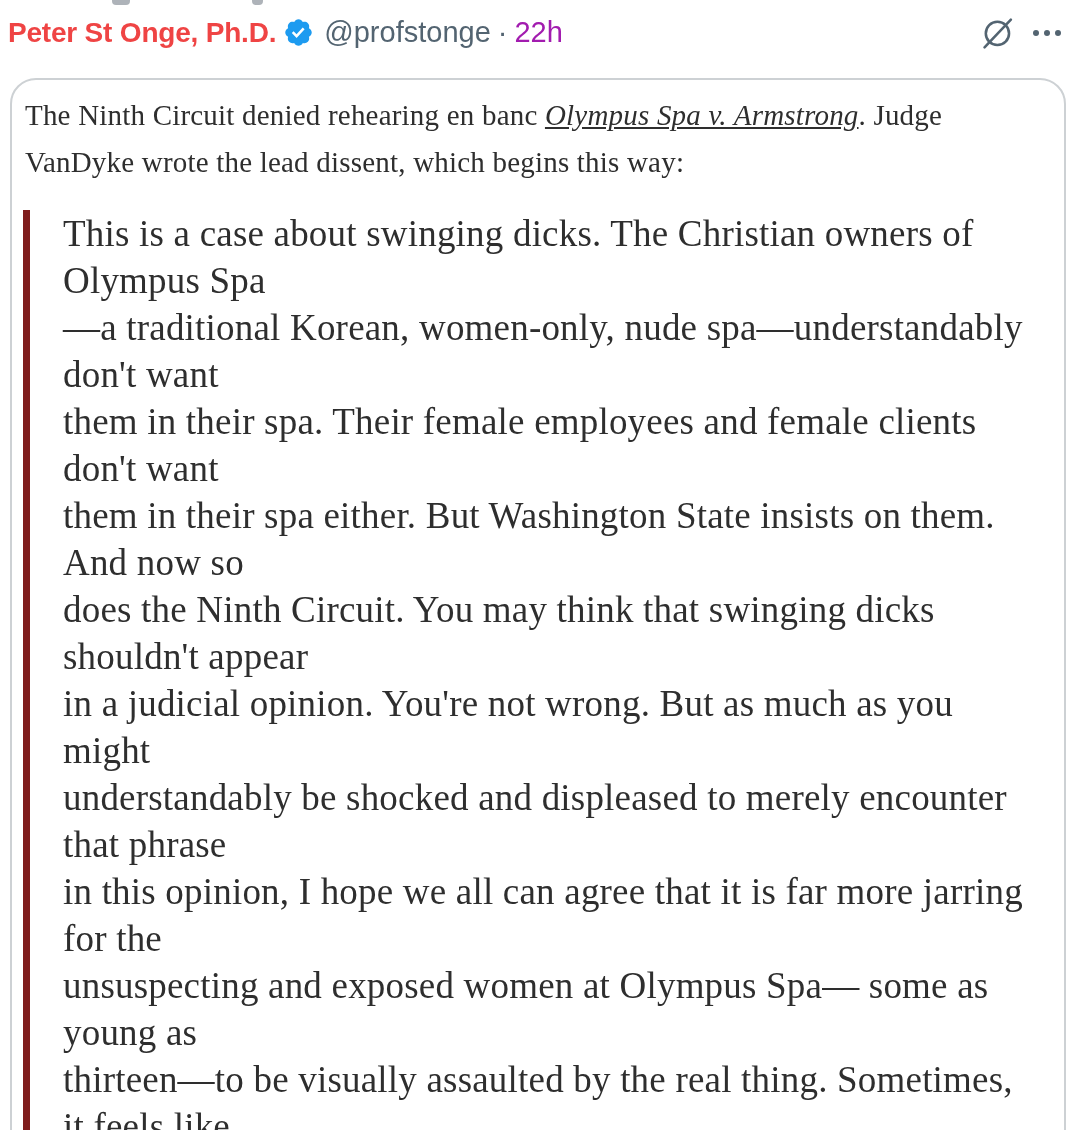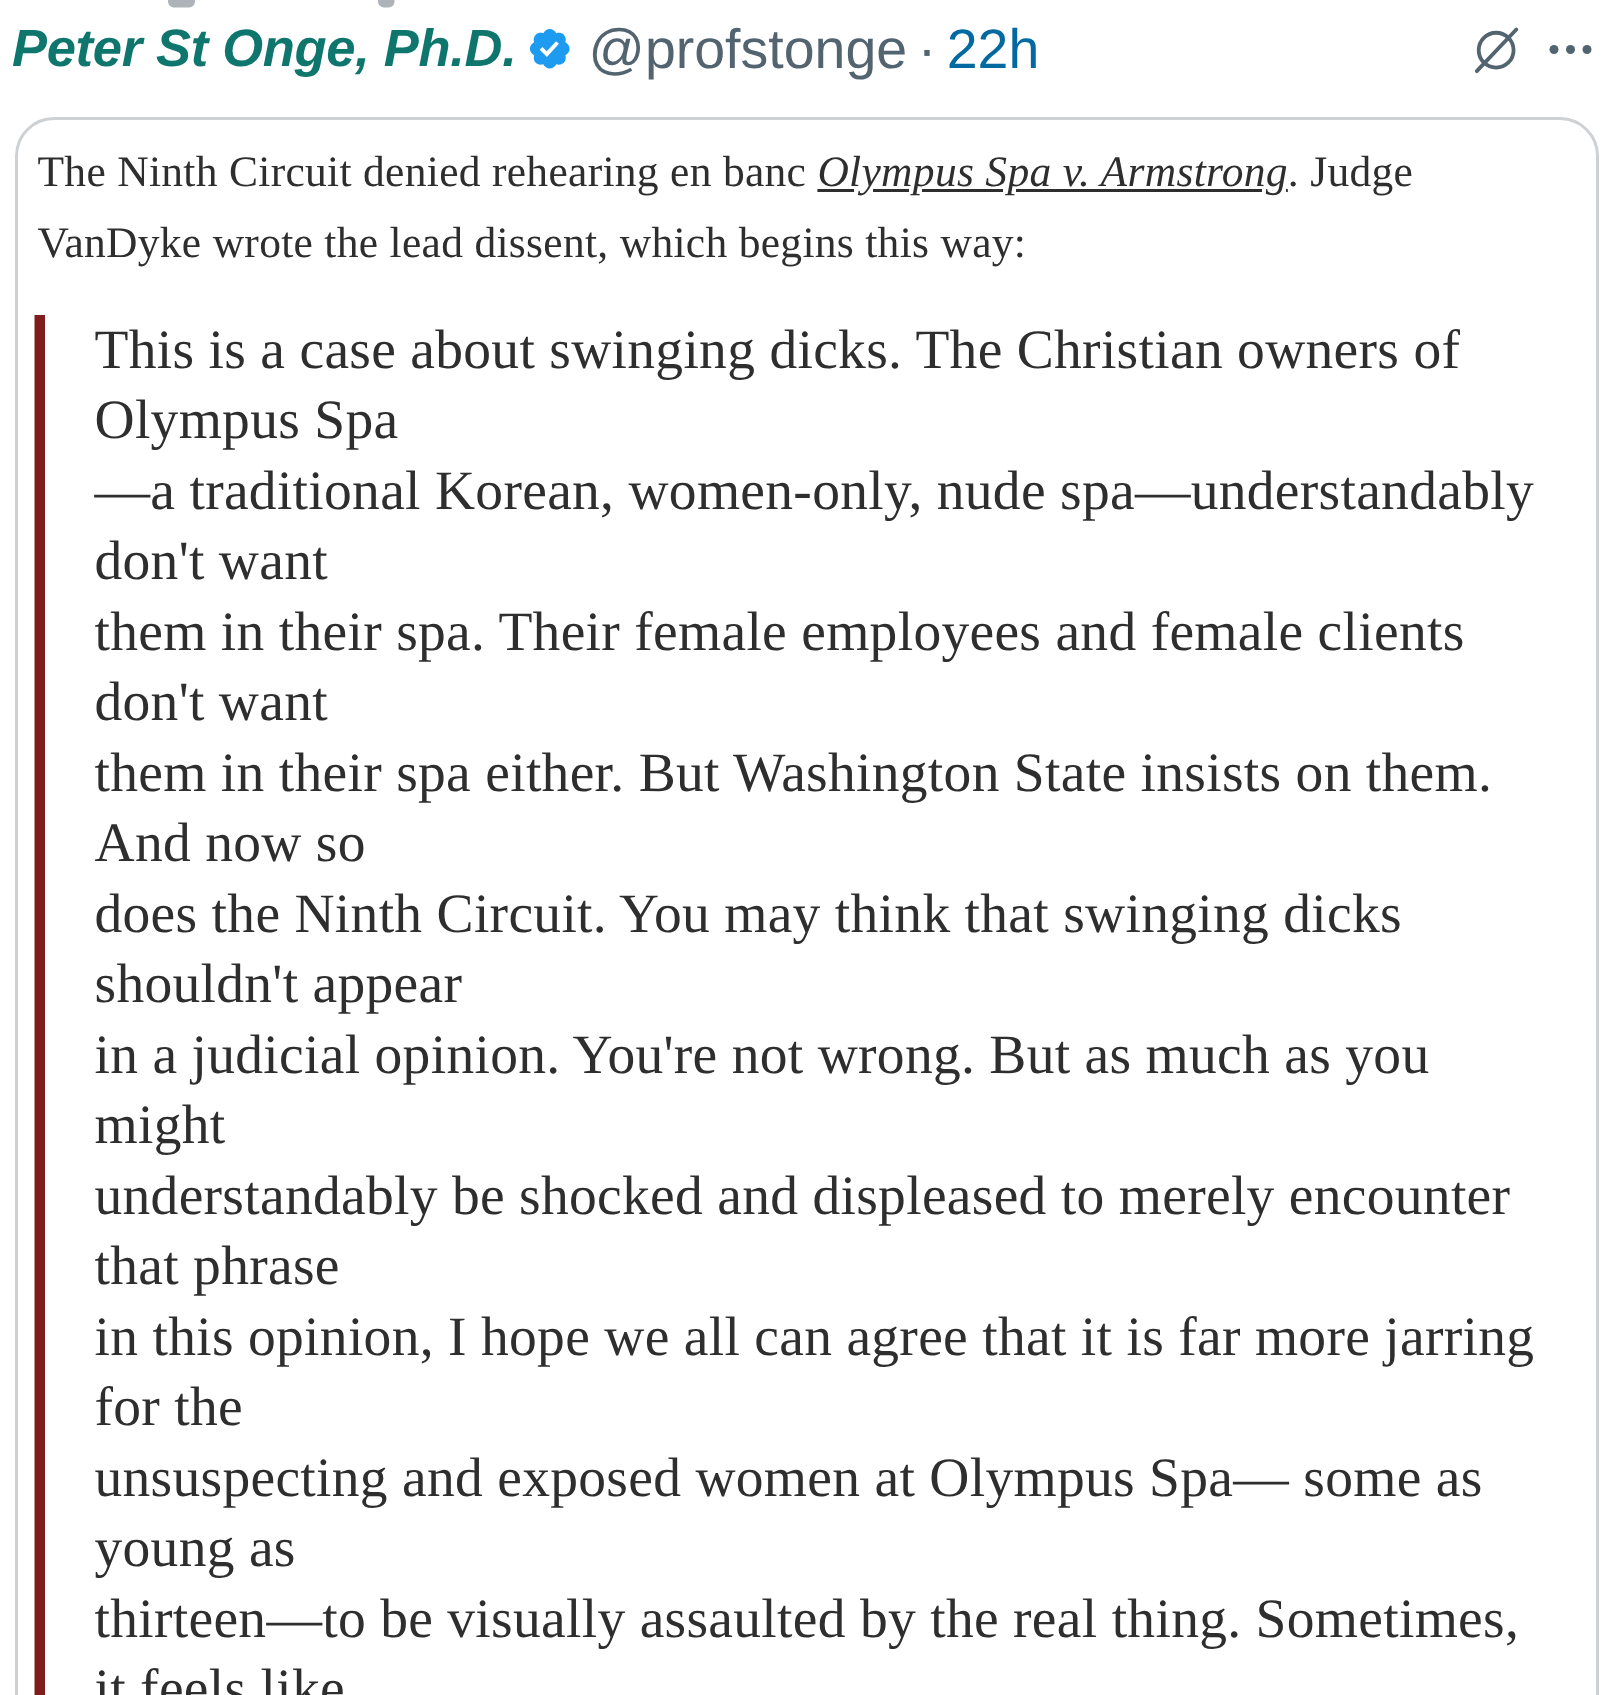"Peter St Onge, Ph.D." .display-name { color: #0f766e -> #ef4444; font-size: 35px -> 28px; font-style: italic -> none }
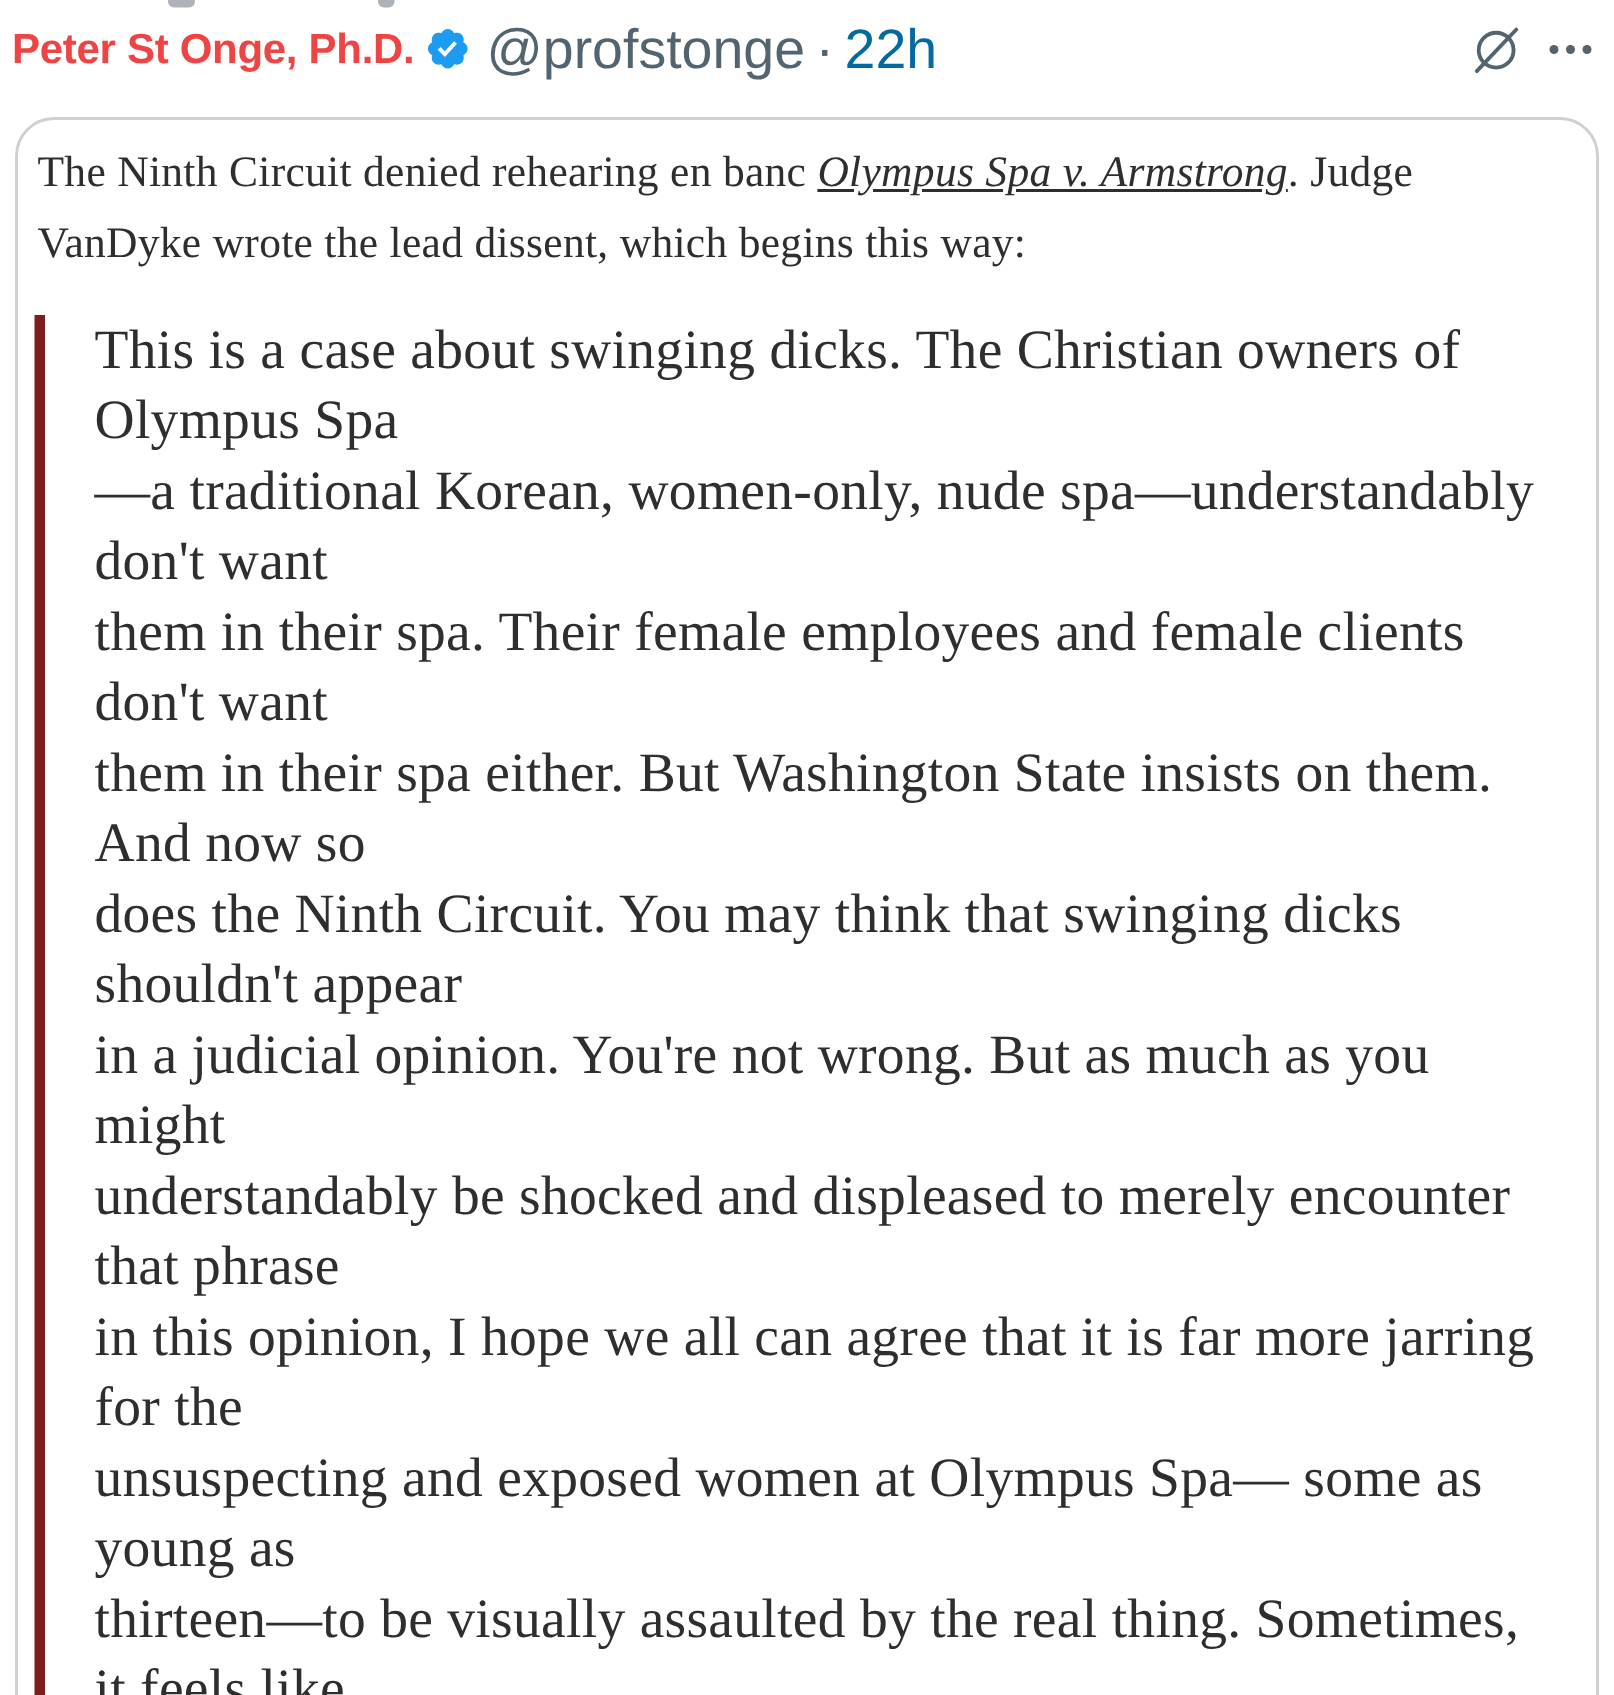"@profstonge" .handle-group { font-size: 37px -> 29px }
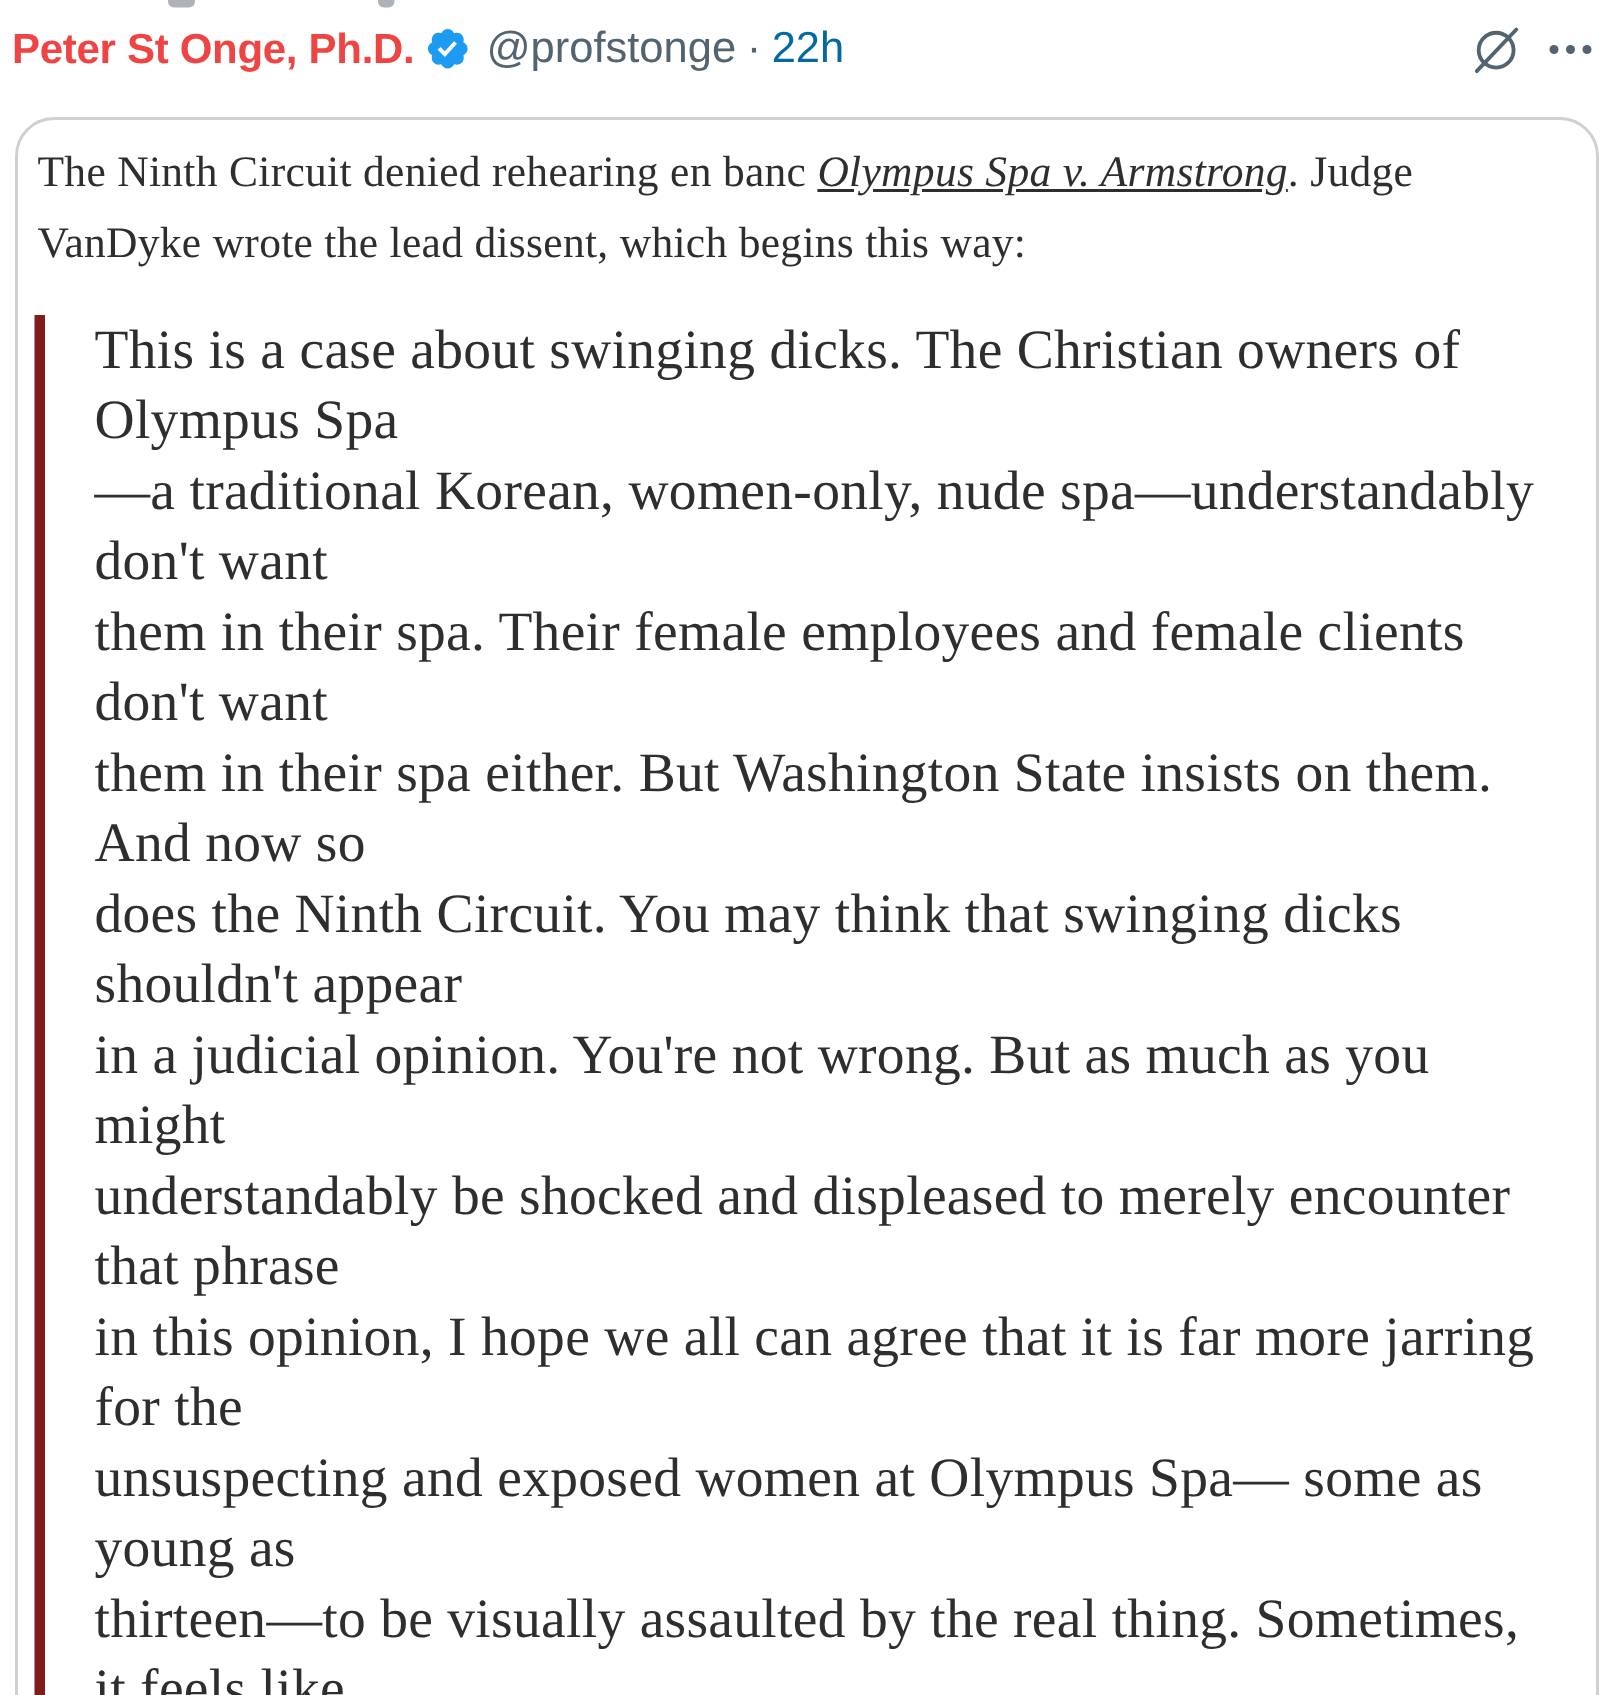"22h" .time { color: #0369a1 -> #a21caf }
